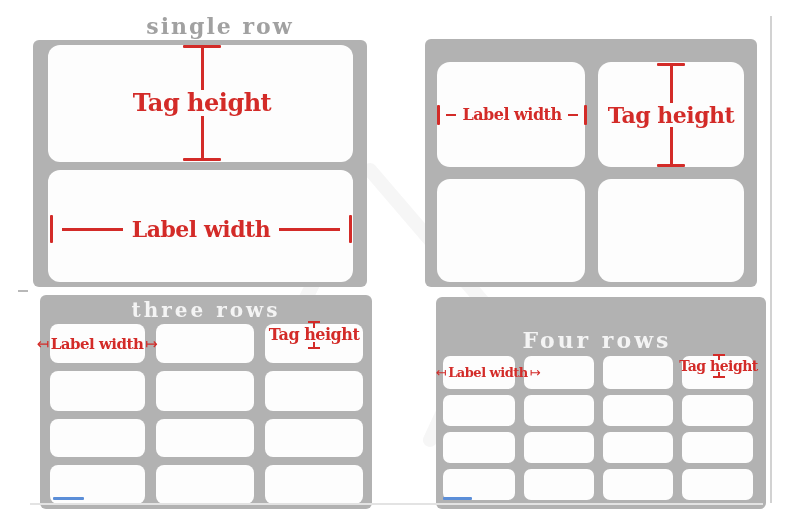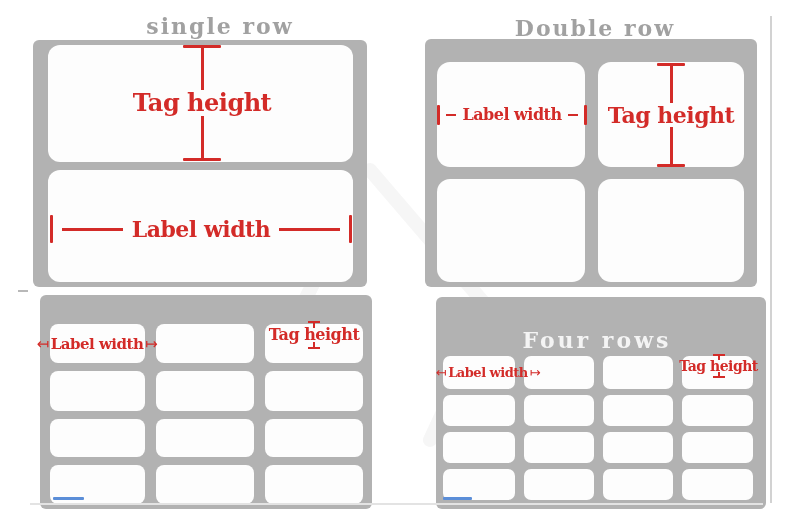"Double row" div.panel-title { html: <div>Double row</div> -> none }
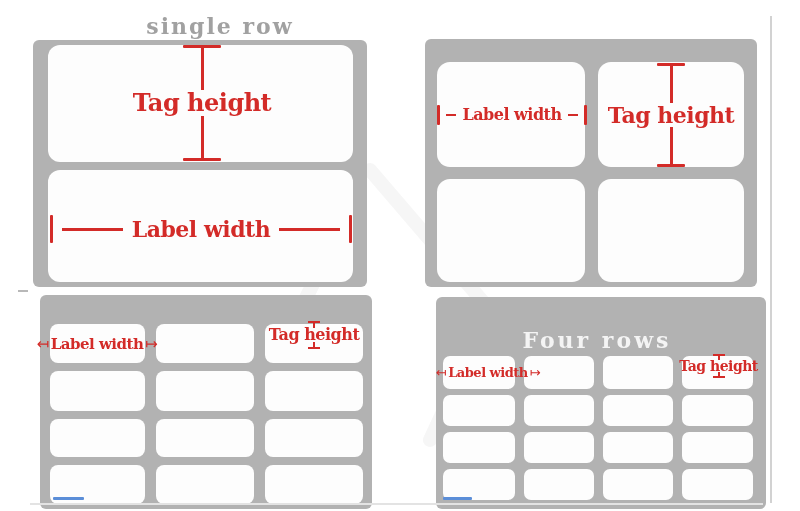"three rows" div.panel-title { html: none -> <div>three rows</div> }
